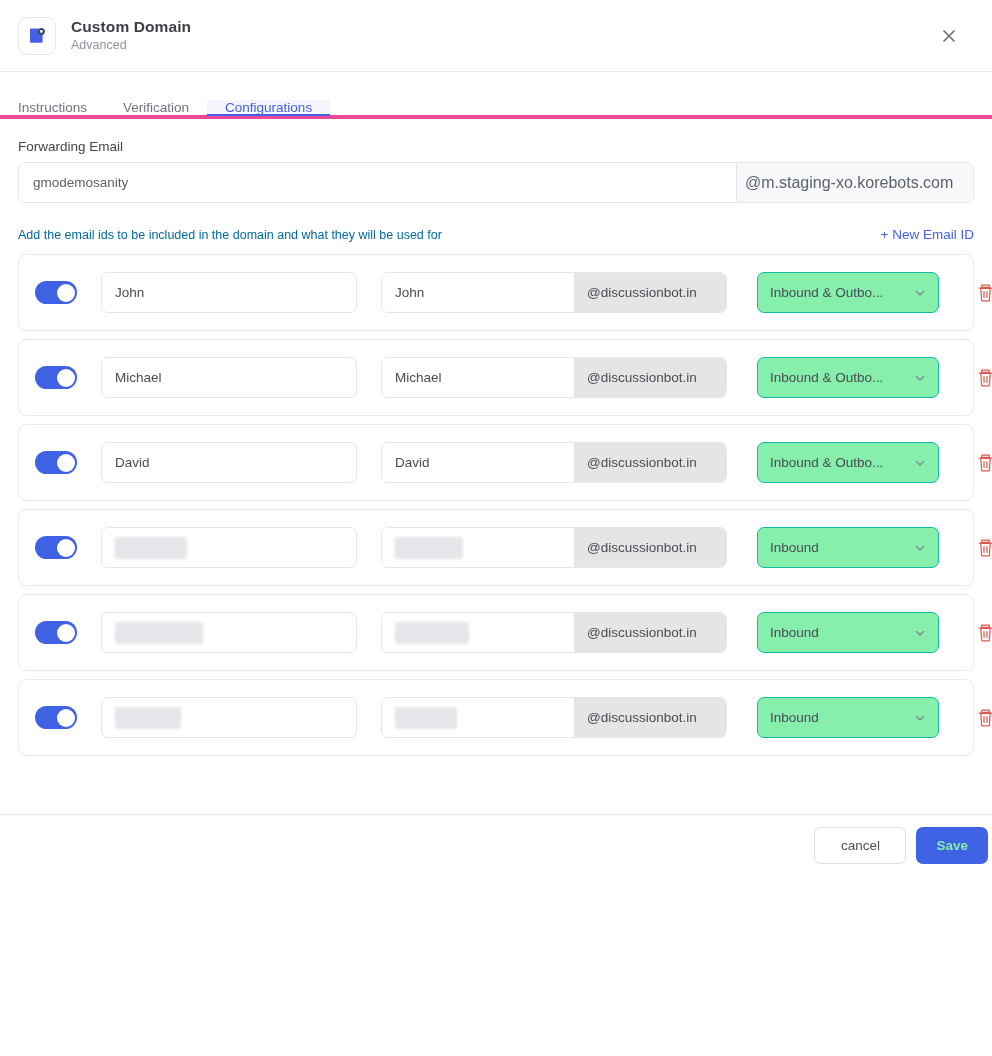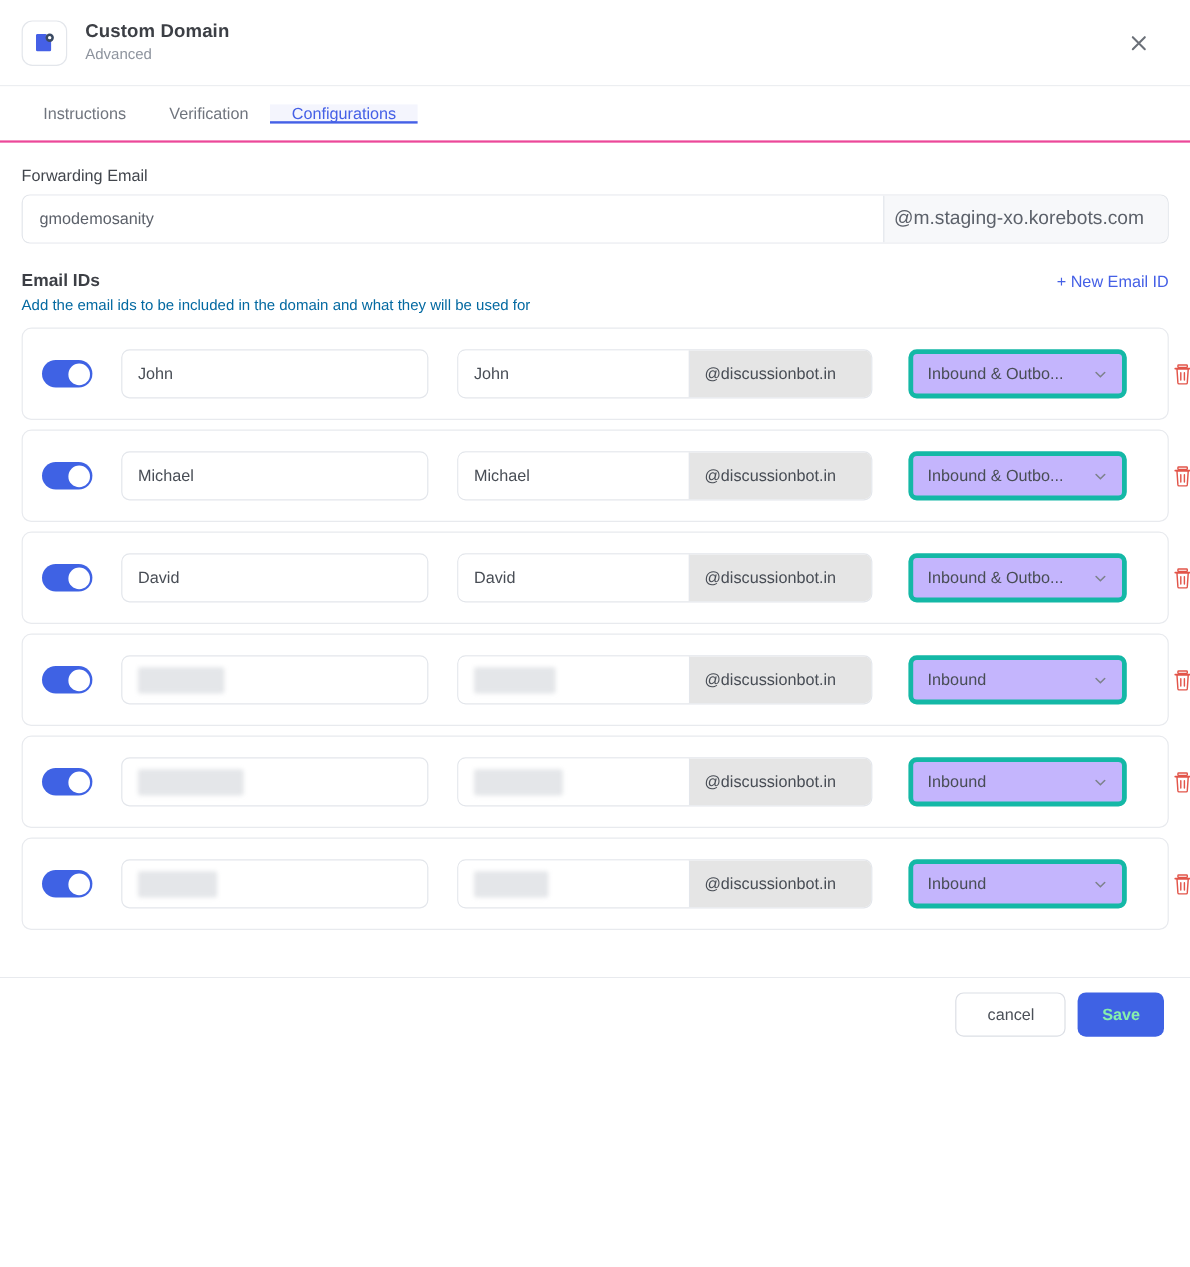"Instructions" .tabs { align-items: center -> flex-end; border-bottom: 2px solid #ec4899 -> 4px solid #ec4899; padding-left: 18px -> none }
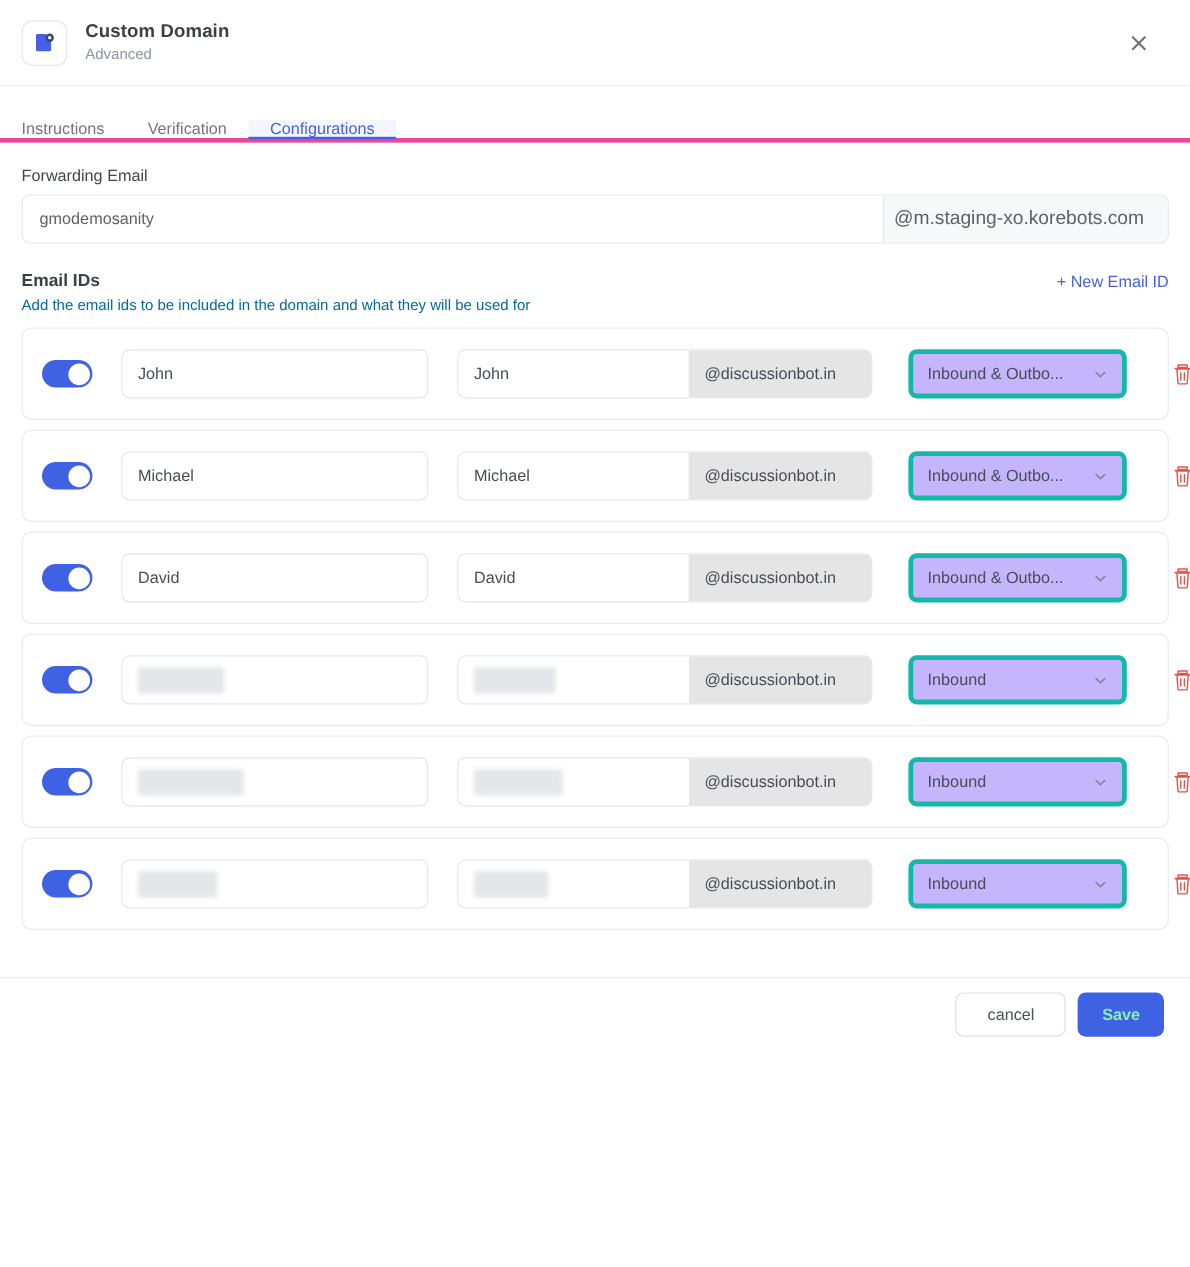"Email IDs" div.emailids-title { html: <div>Email IDs</div> -> none }
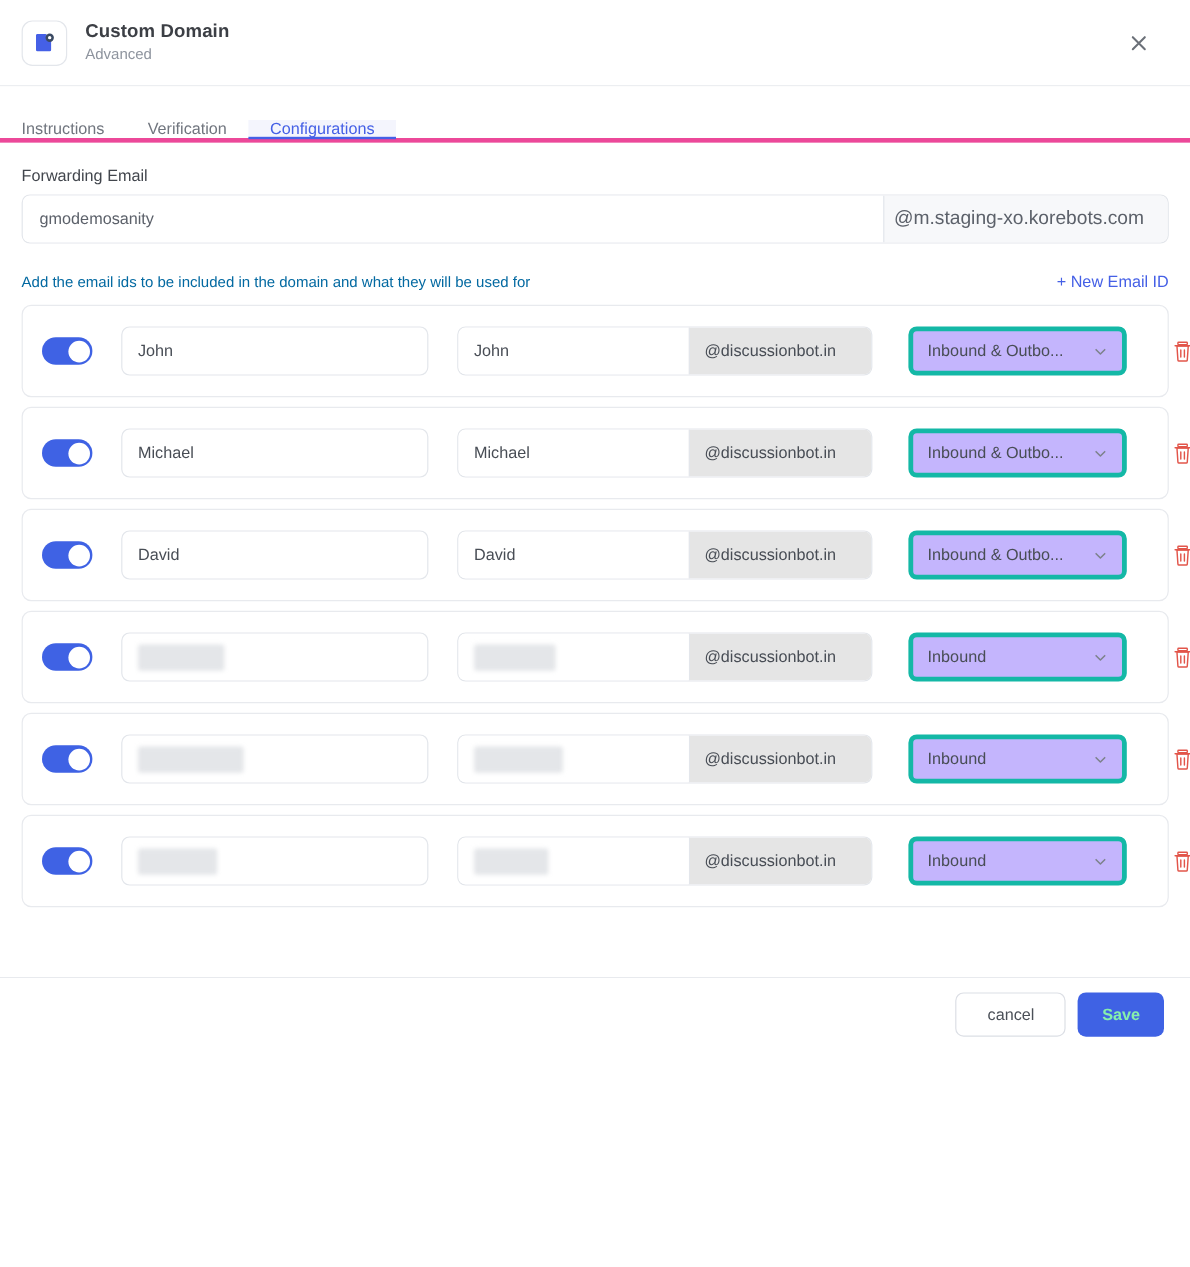"Inbound & Outbo..." .select-box { background: #c4b5fd -> #86efac; border: 4px solid #14b8a6 -> 1px solid #14b8a6 }
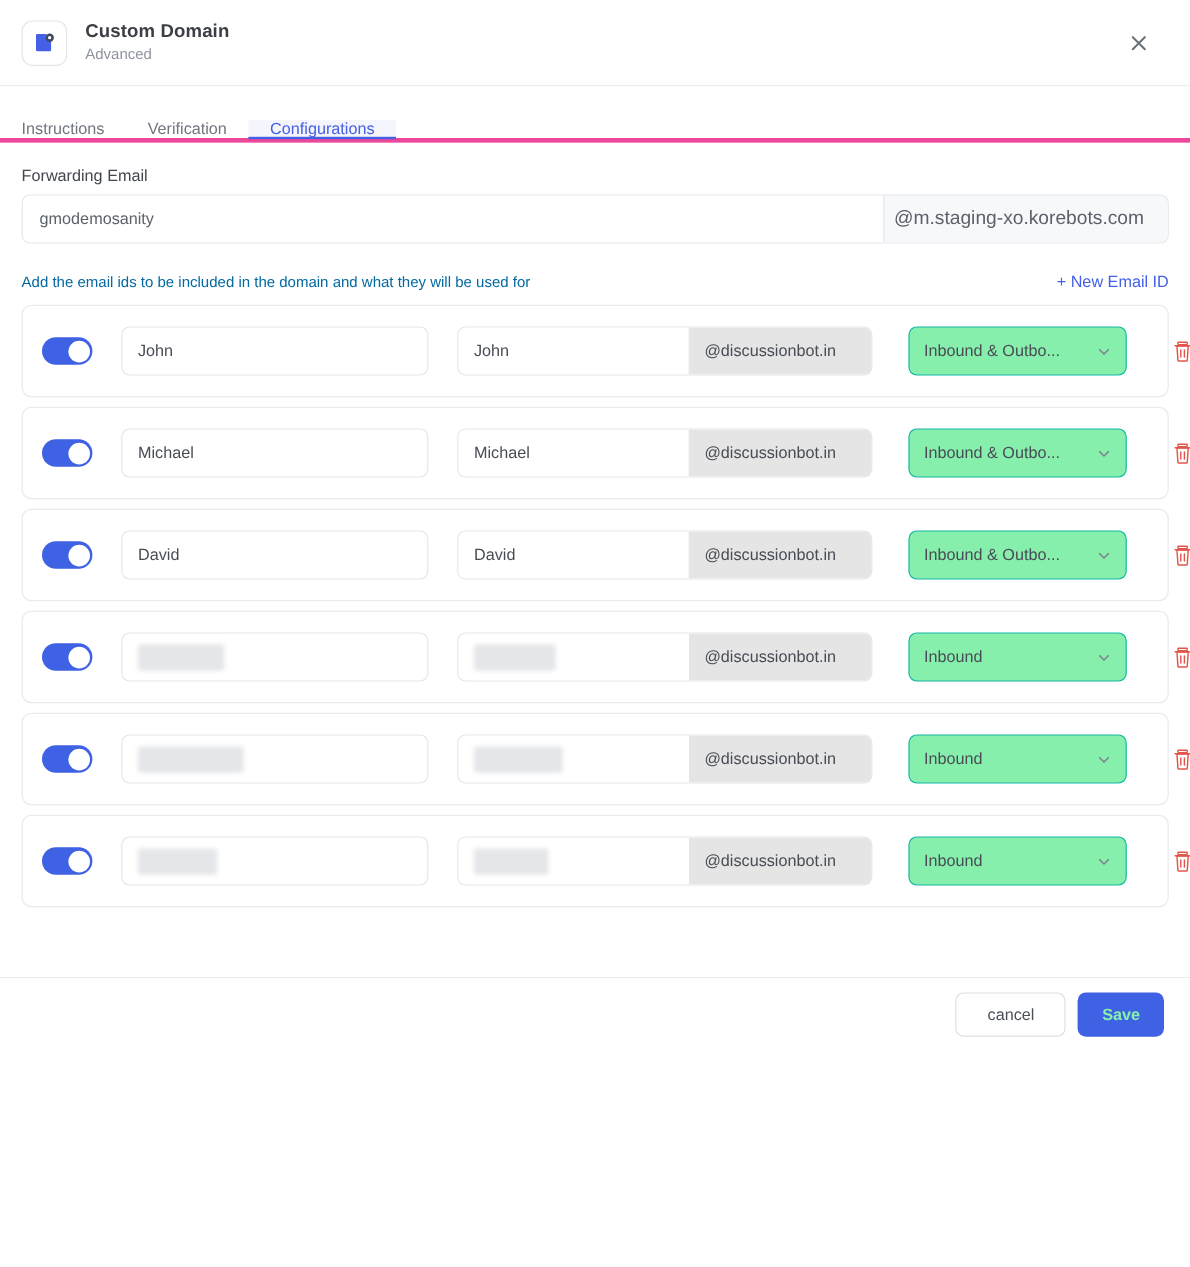"cancel" .footer { padding: 0 22px -> 0 4px }
